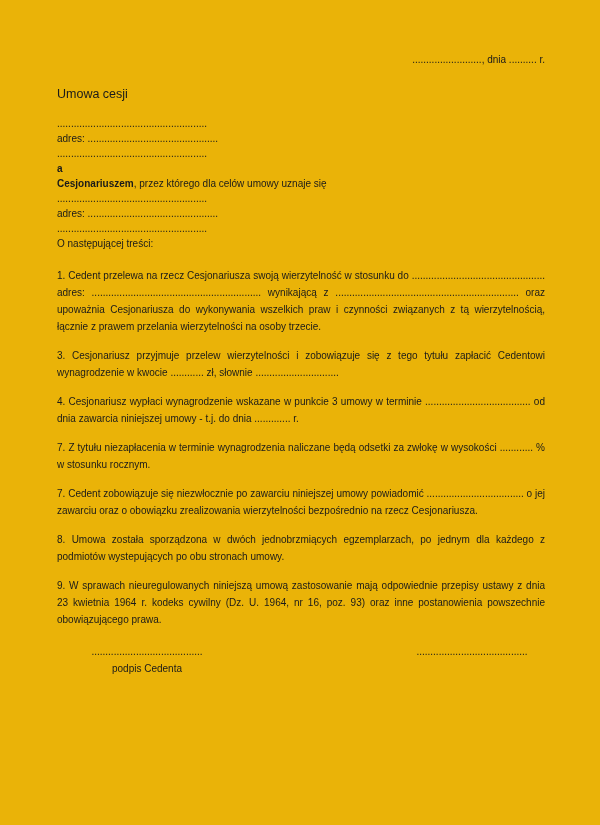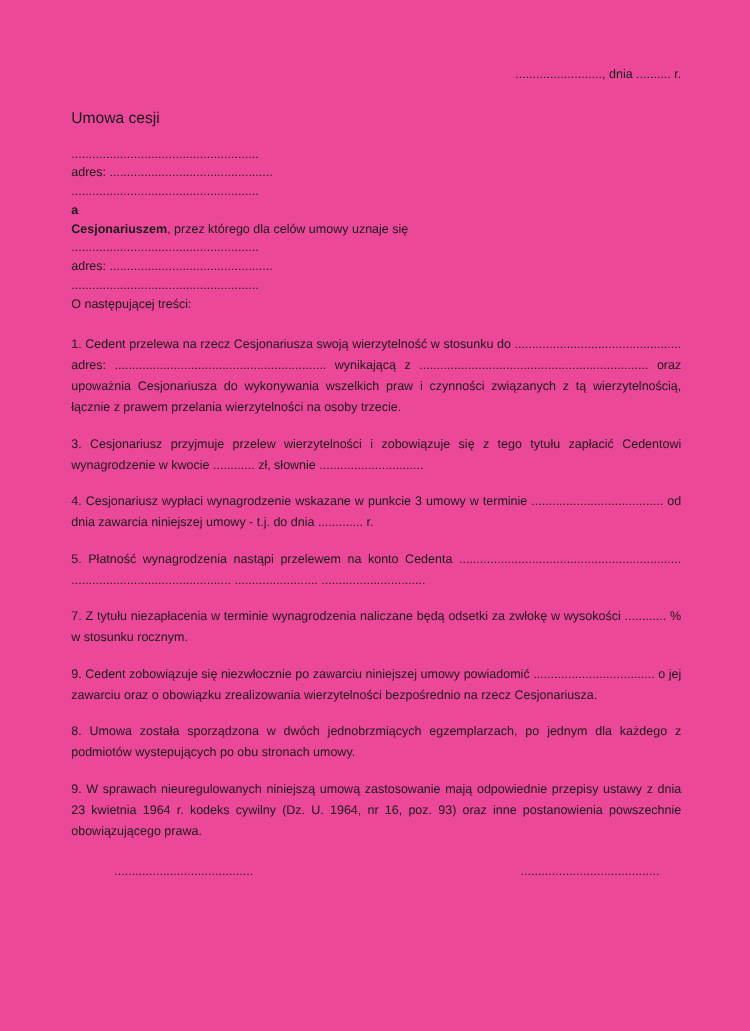"........................., dnia" .page { background: #ec4899 -> #eab308 }
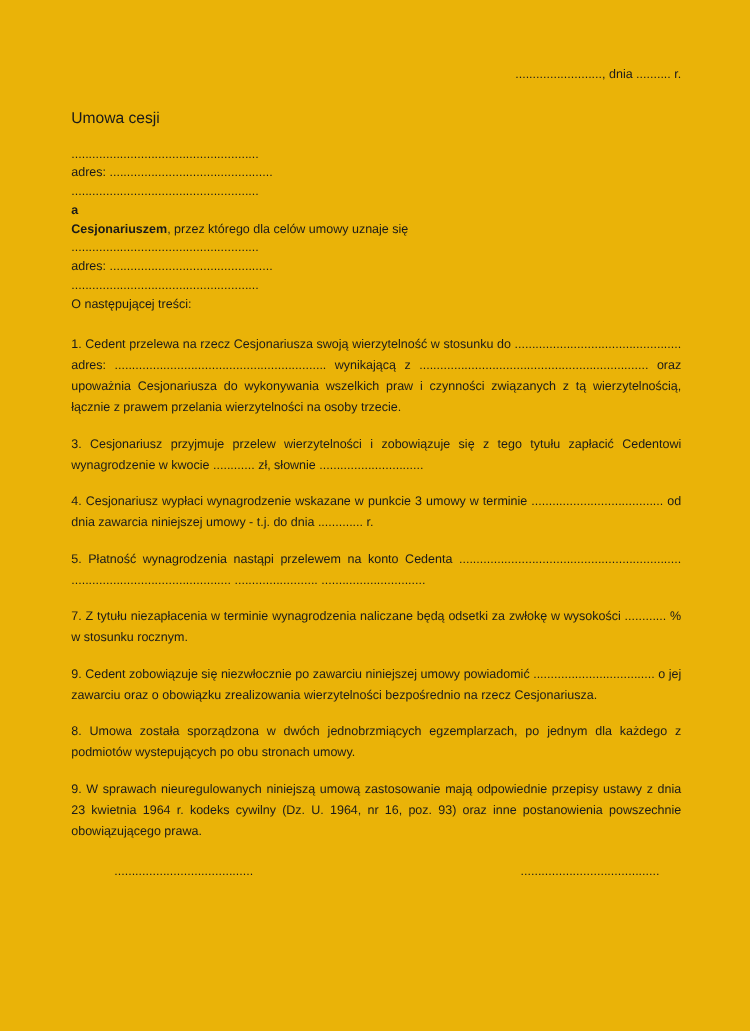"5. Płatność wynagrodzenia nastąpi" p { html: <p>5. Płatność wynagrodzenia nastąpi przelewem na konto Cedenta&nbsp;................................................................ .............................................. ........................ ..............................</p> -> none }
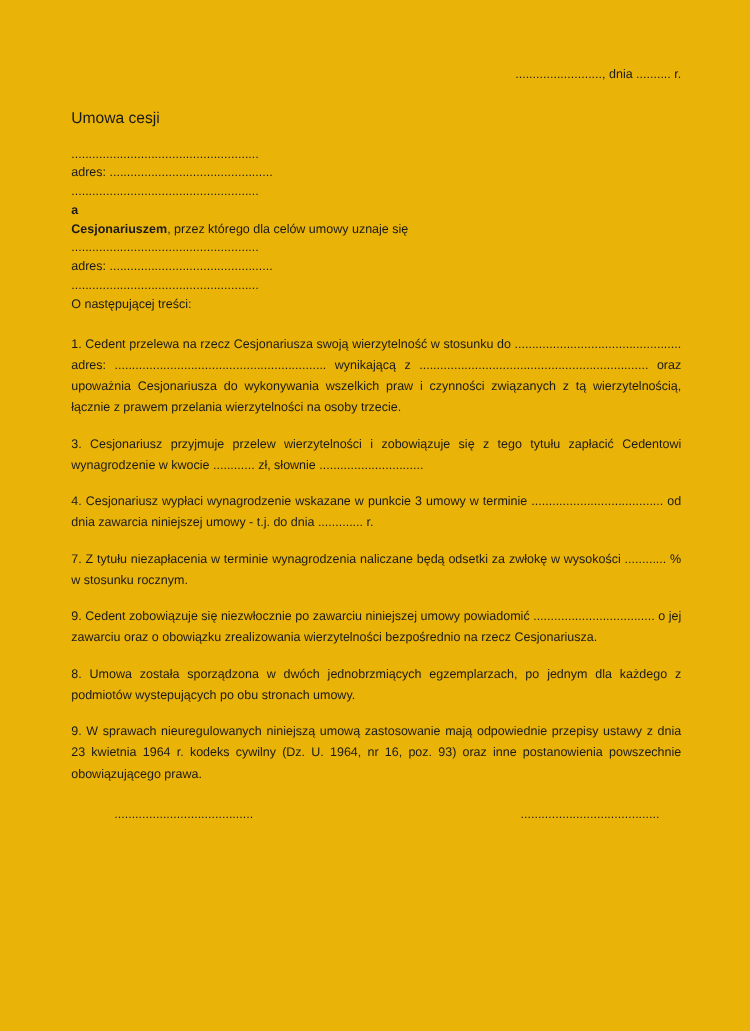"9. Cedent zobowiązuje się niezwłocznie" p { text: 9 -> 7 }
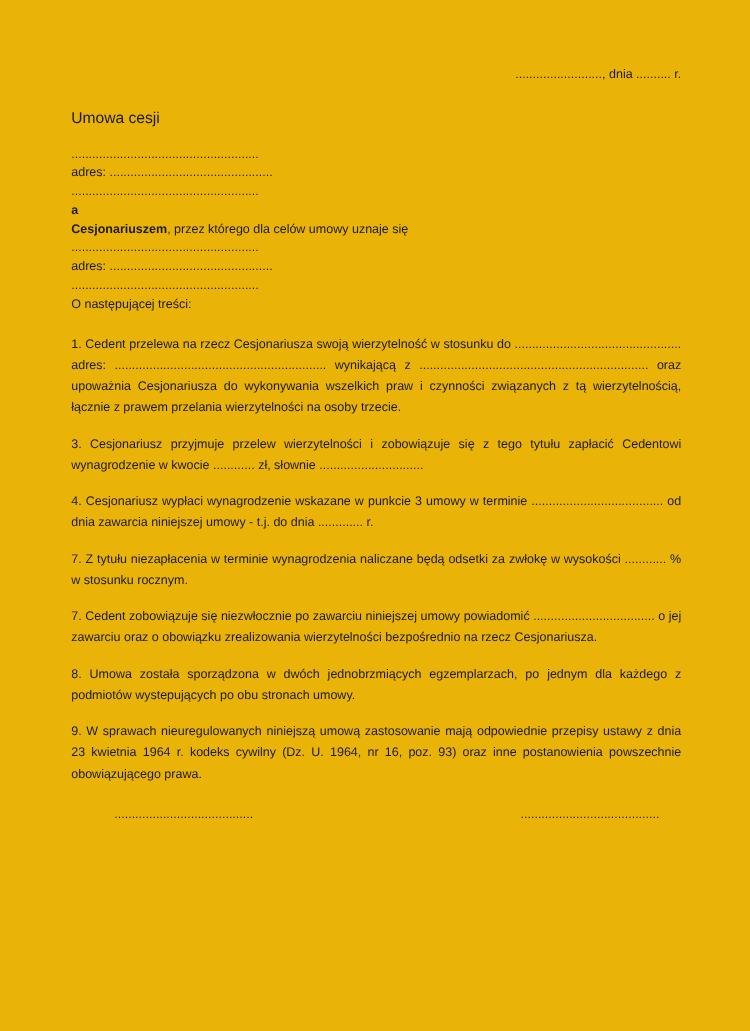"podpis Cedenta" span.sig-label { html: none -> <span>podpis Cedenta</span> }
